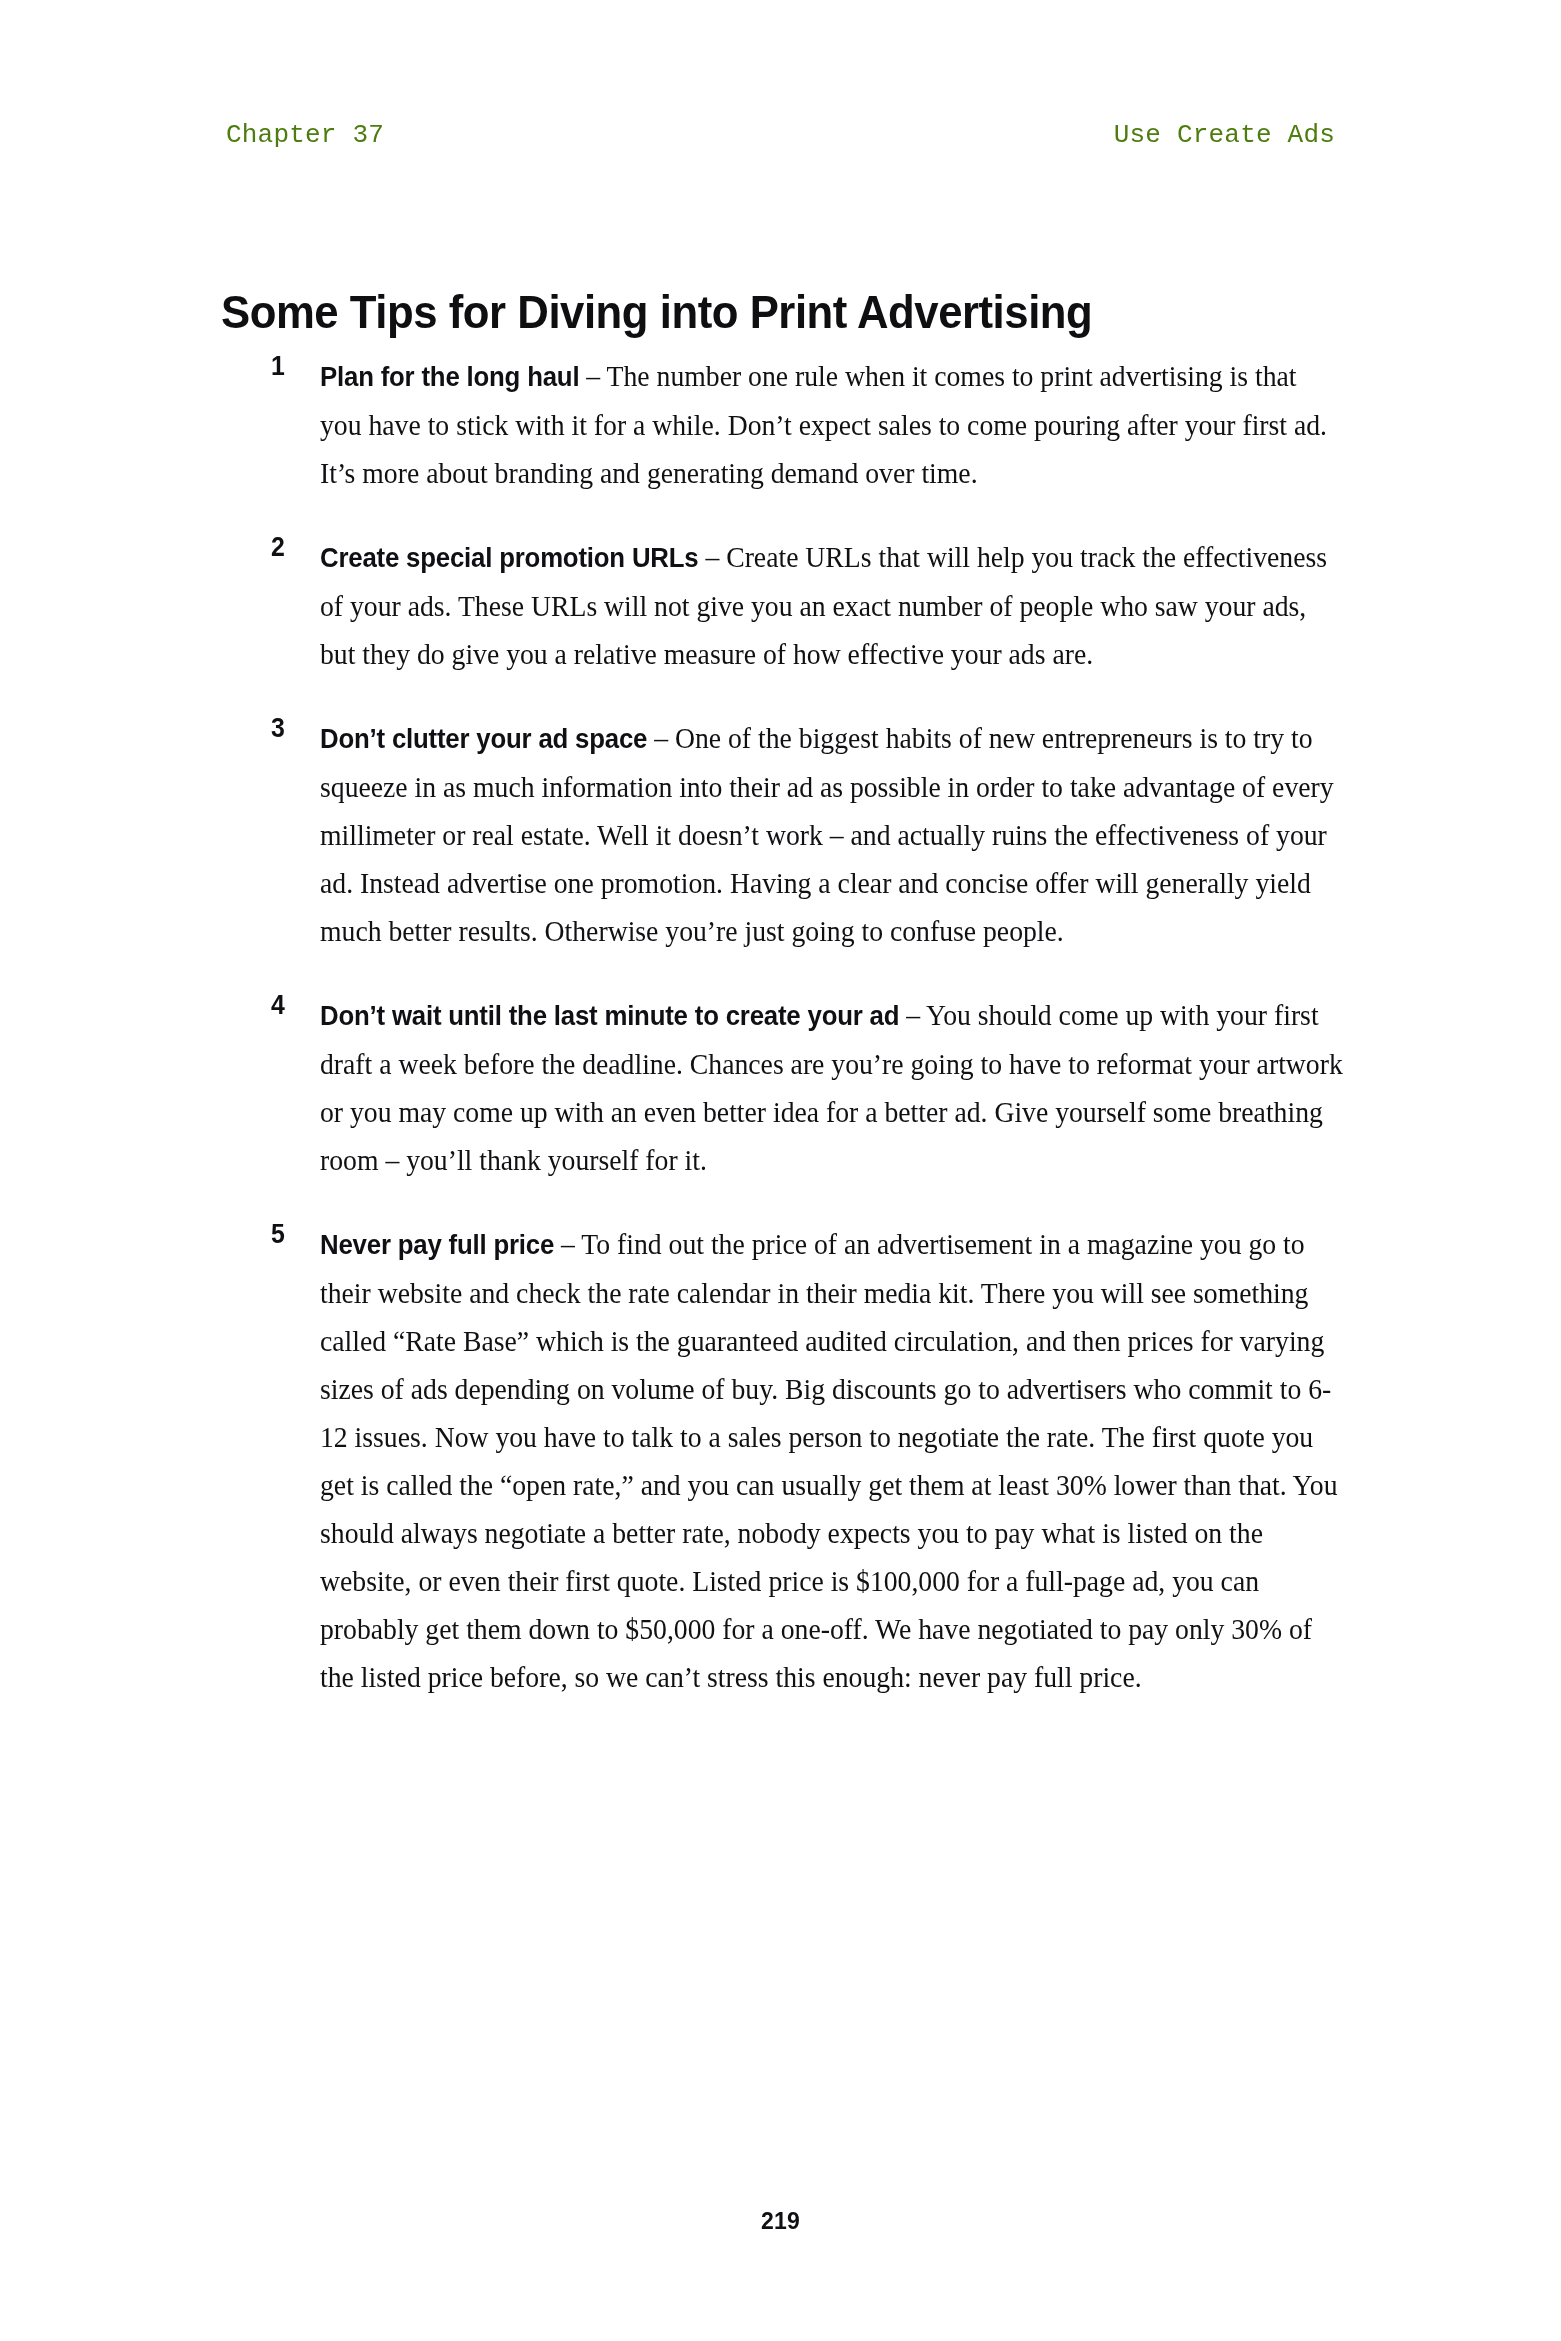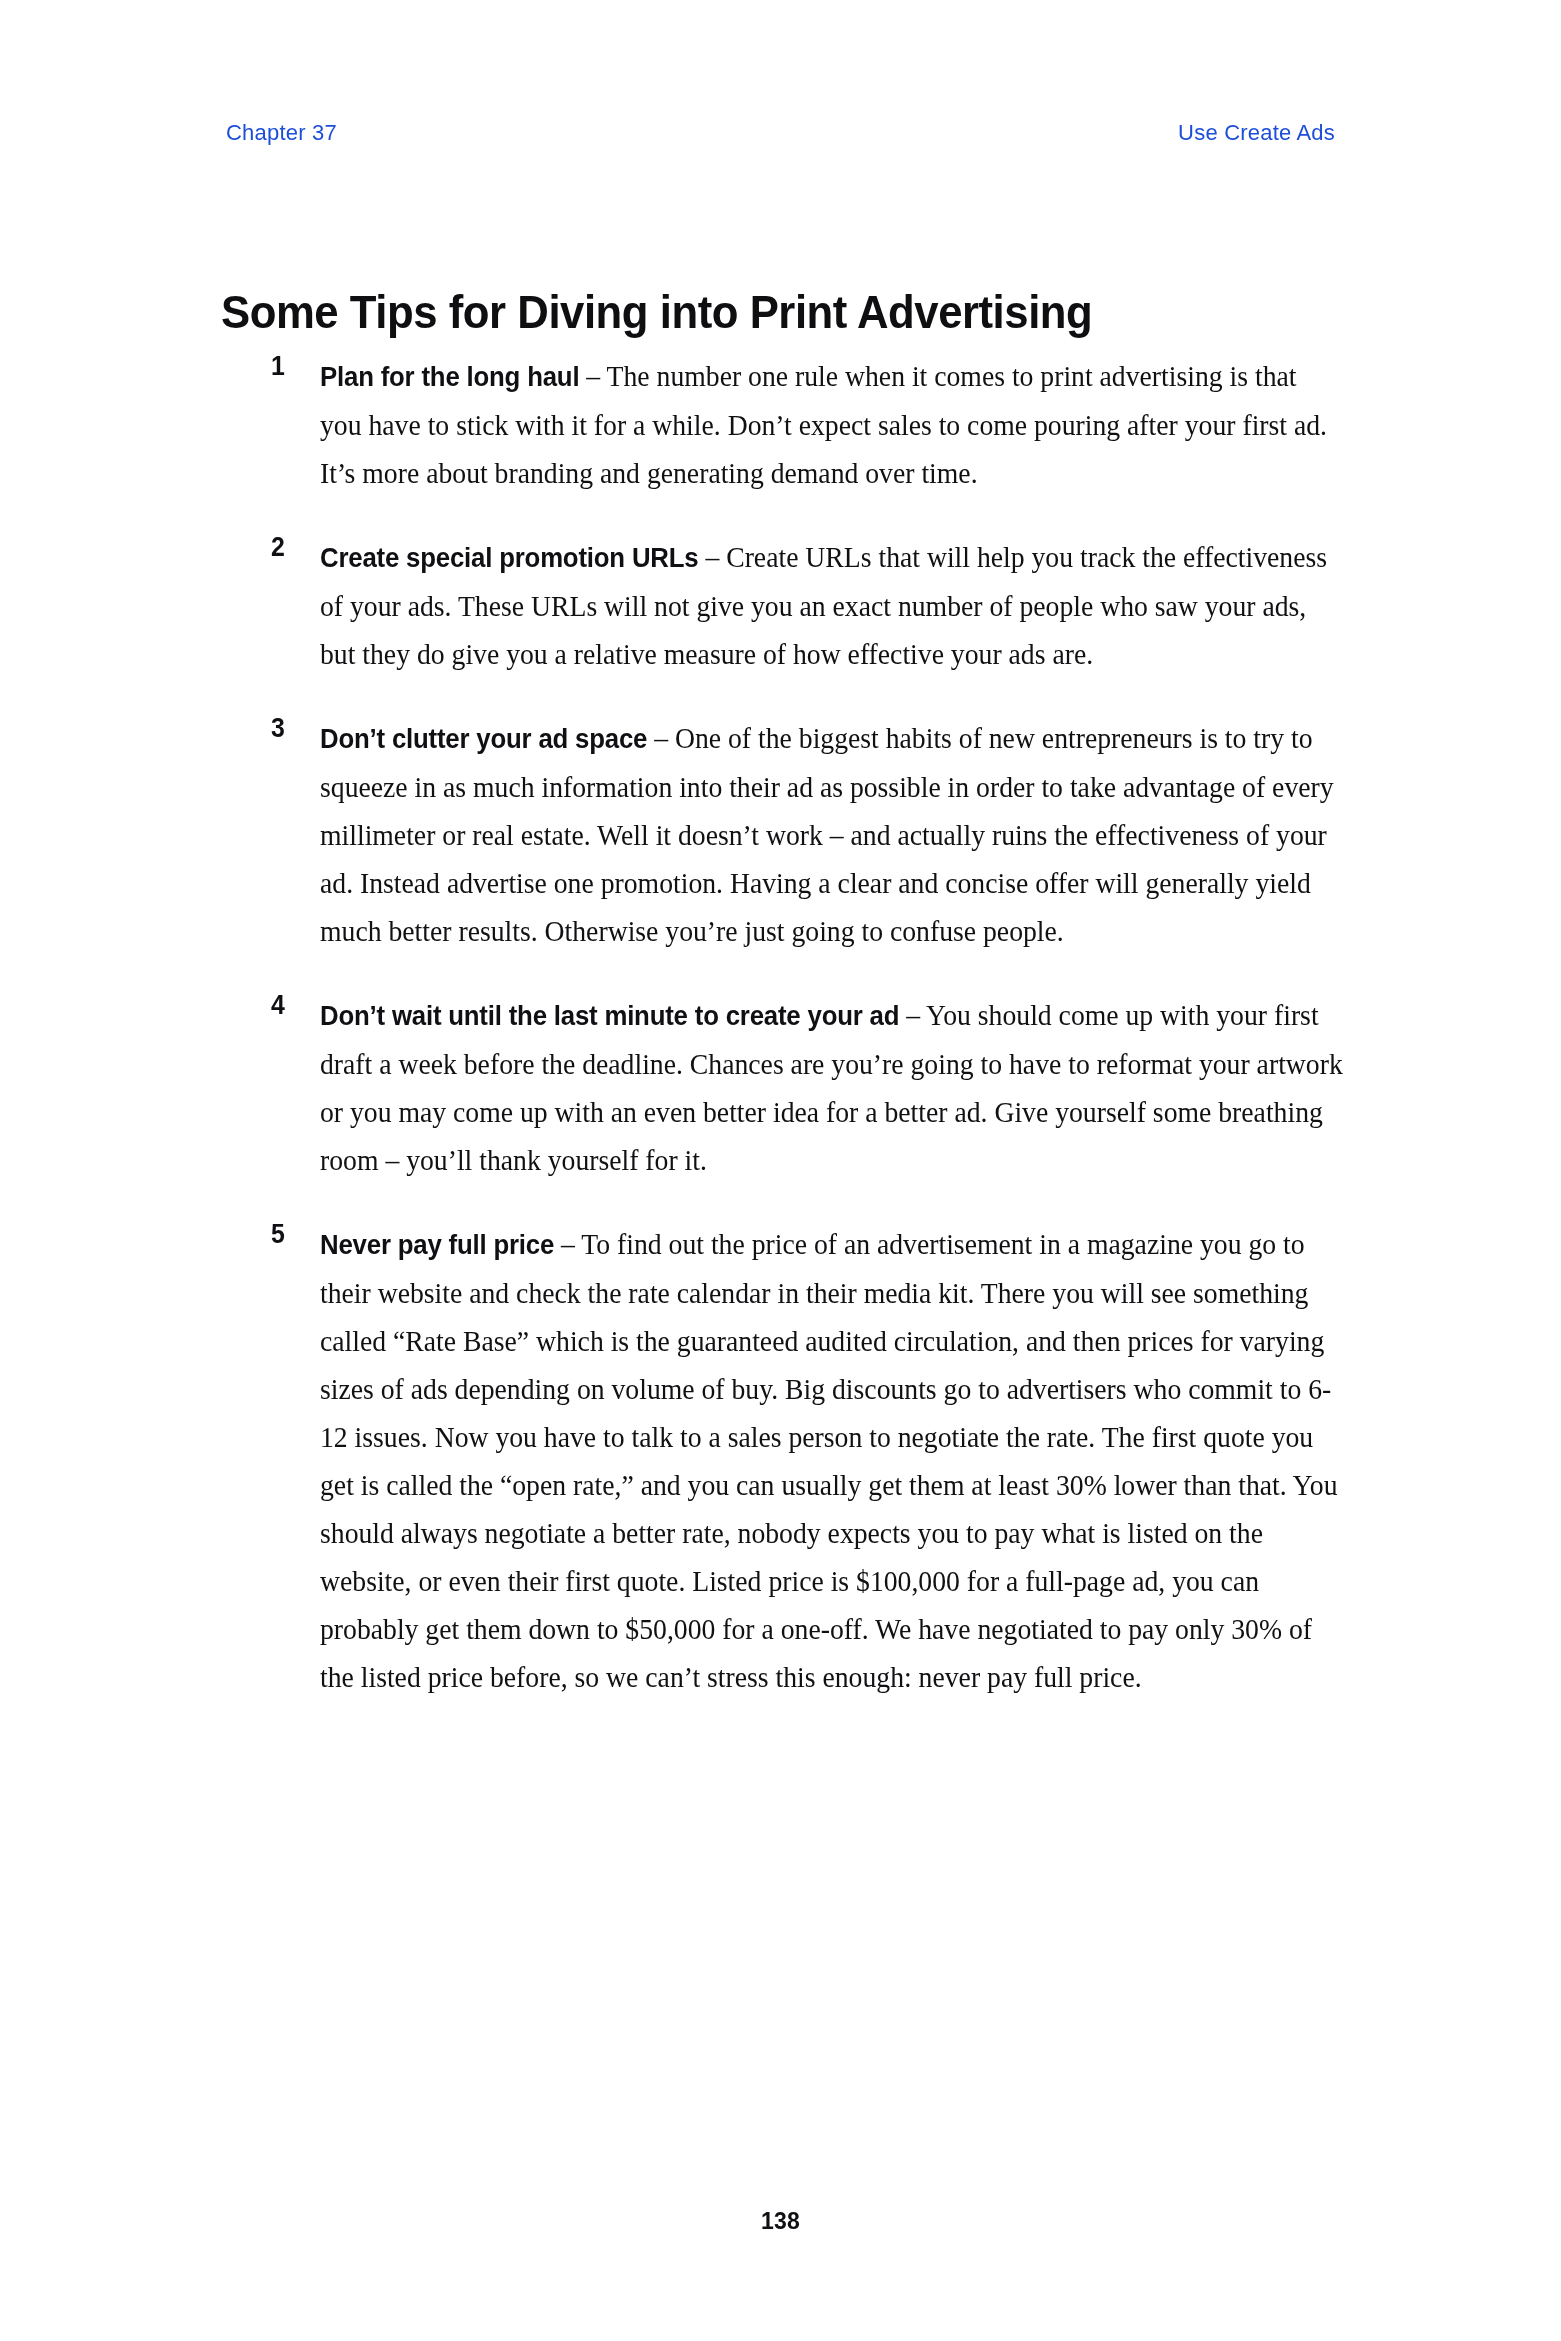"Chapter 37" .running-head span { color: #1d4ed8 -> #4d7c0f; font-family: Liberation Sans, sans-serif -> Liberation Mono, monospace; font-size: 22px -> 26px }
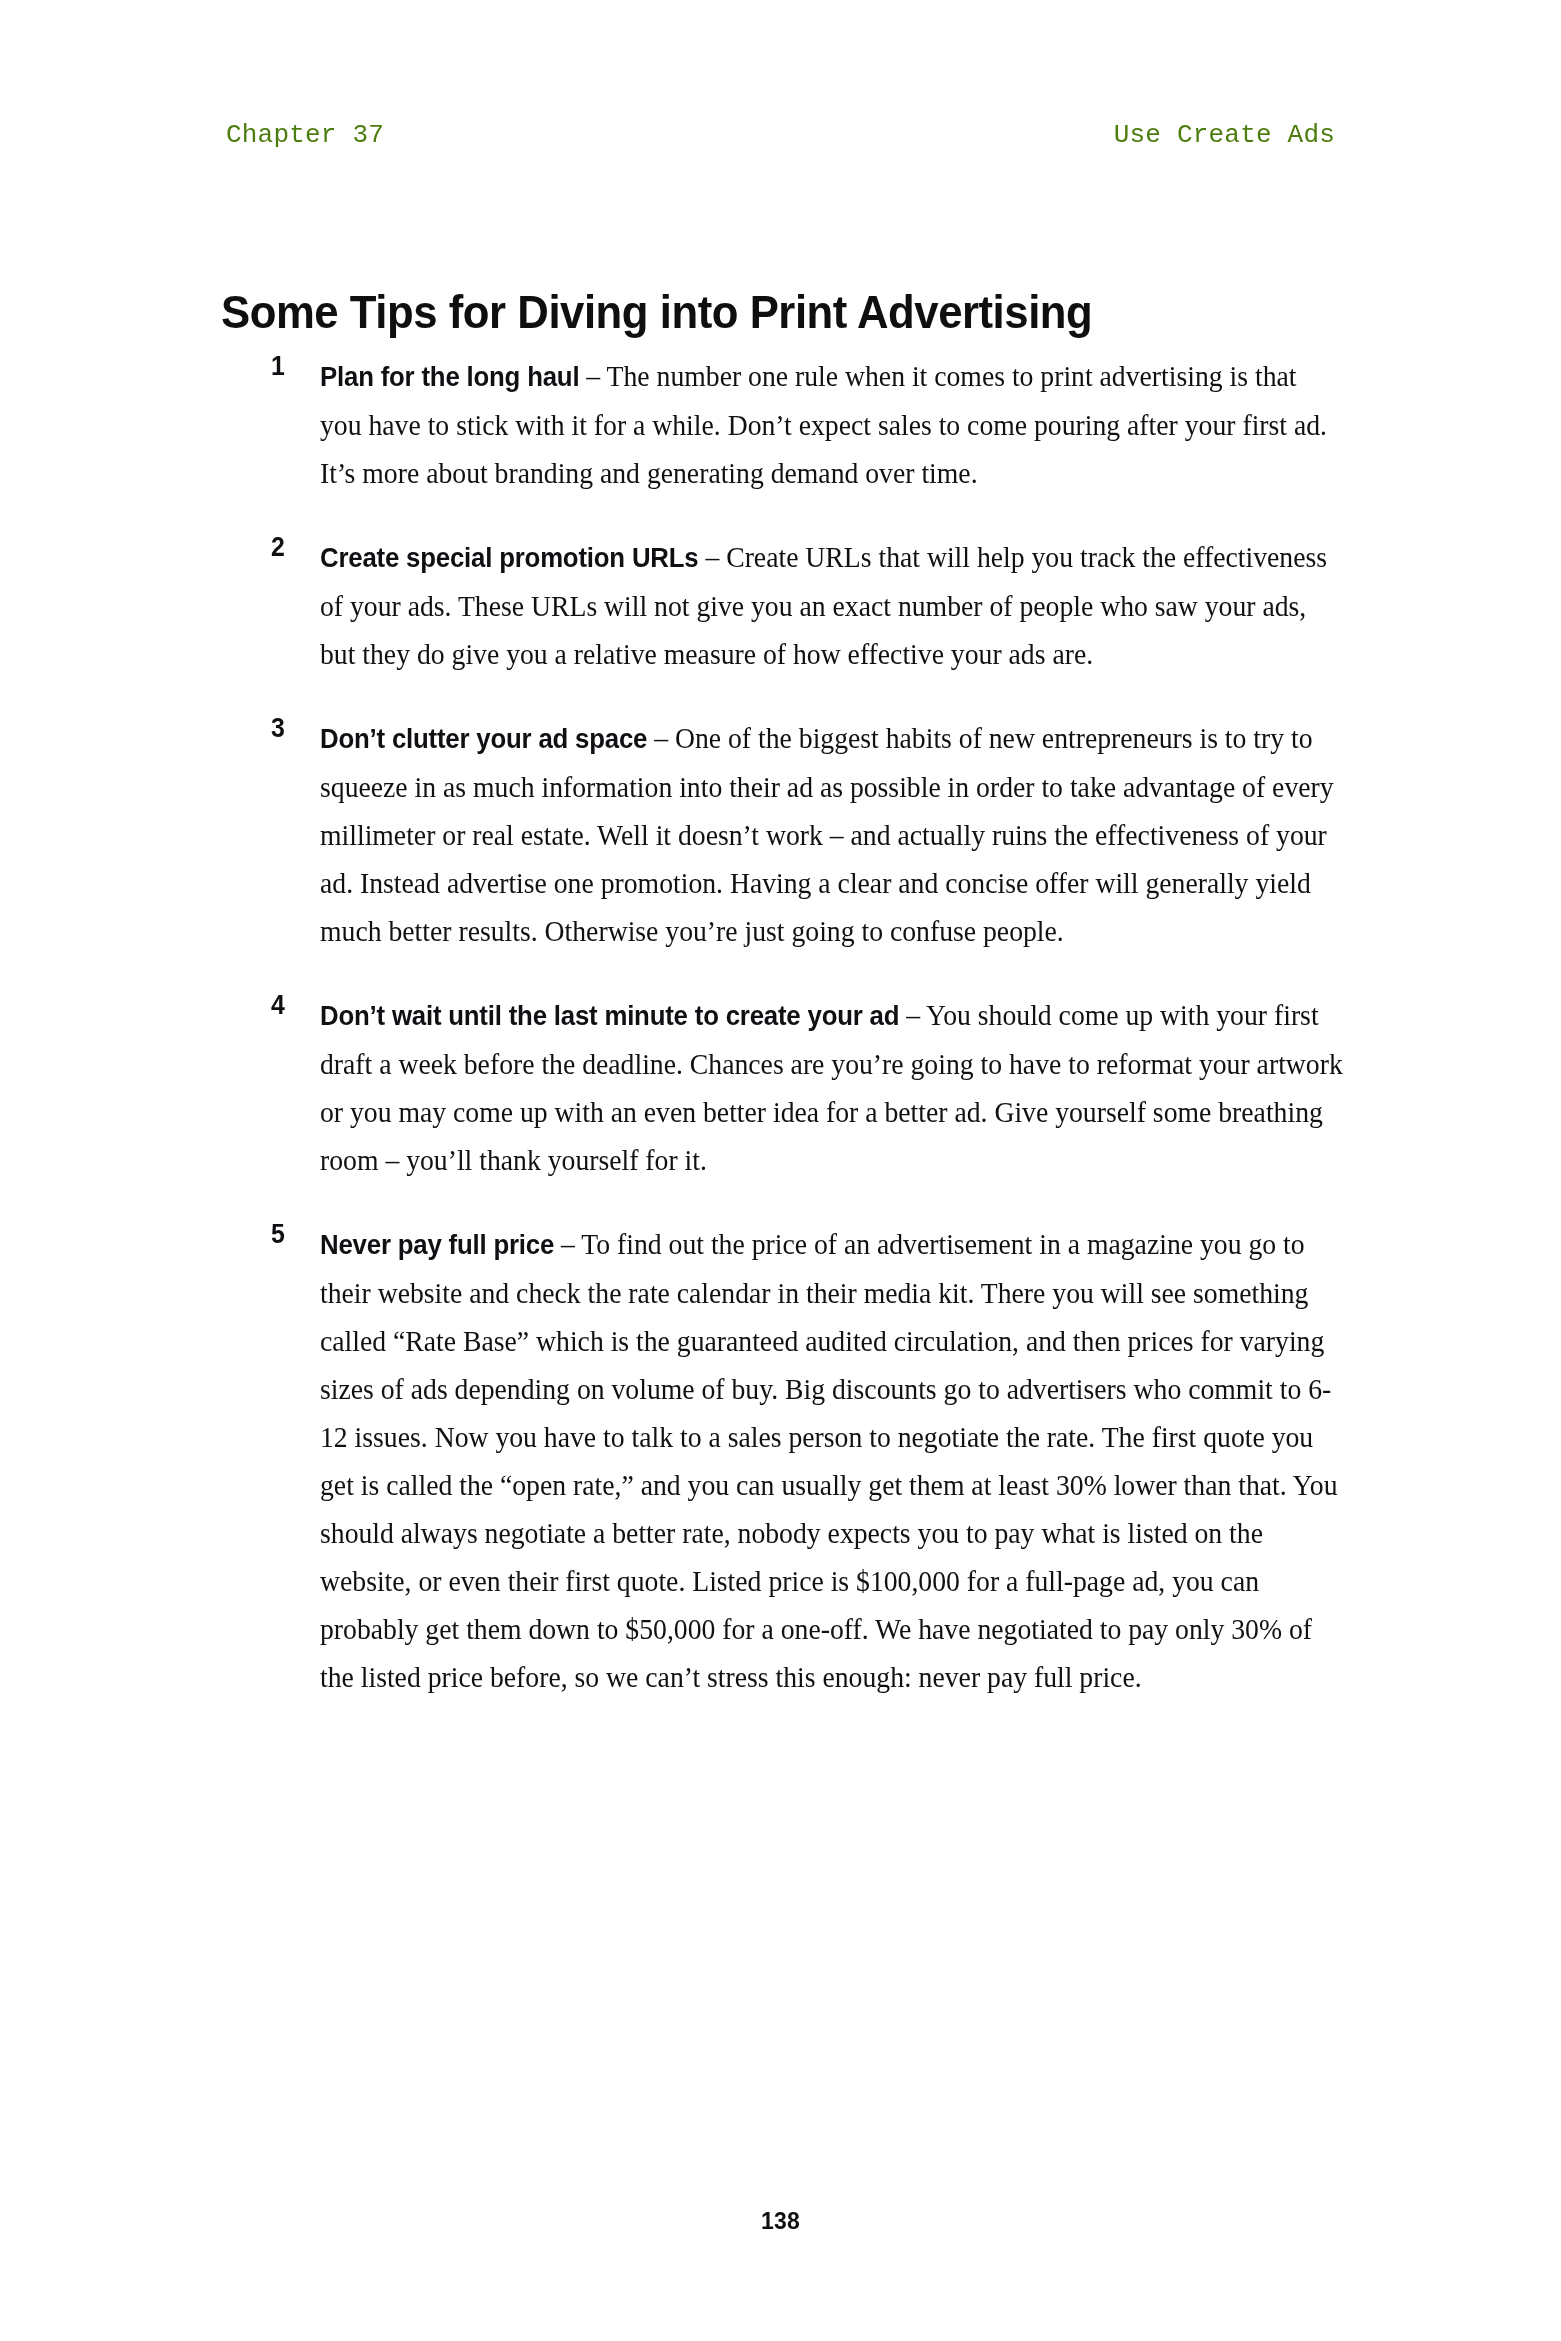"138" div.folio { text: 138 -> 219 }
